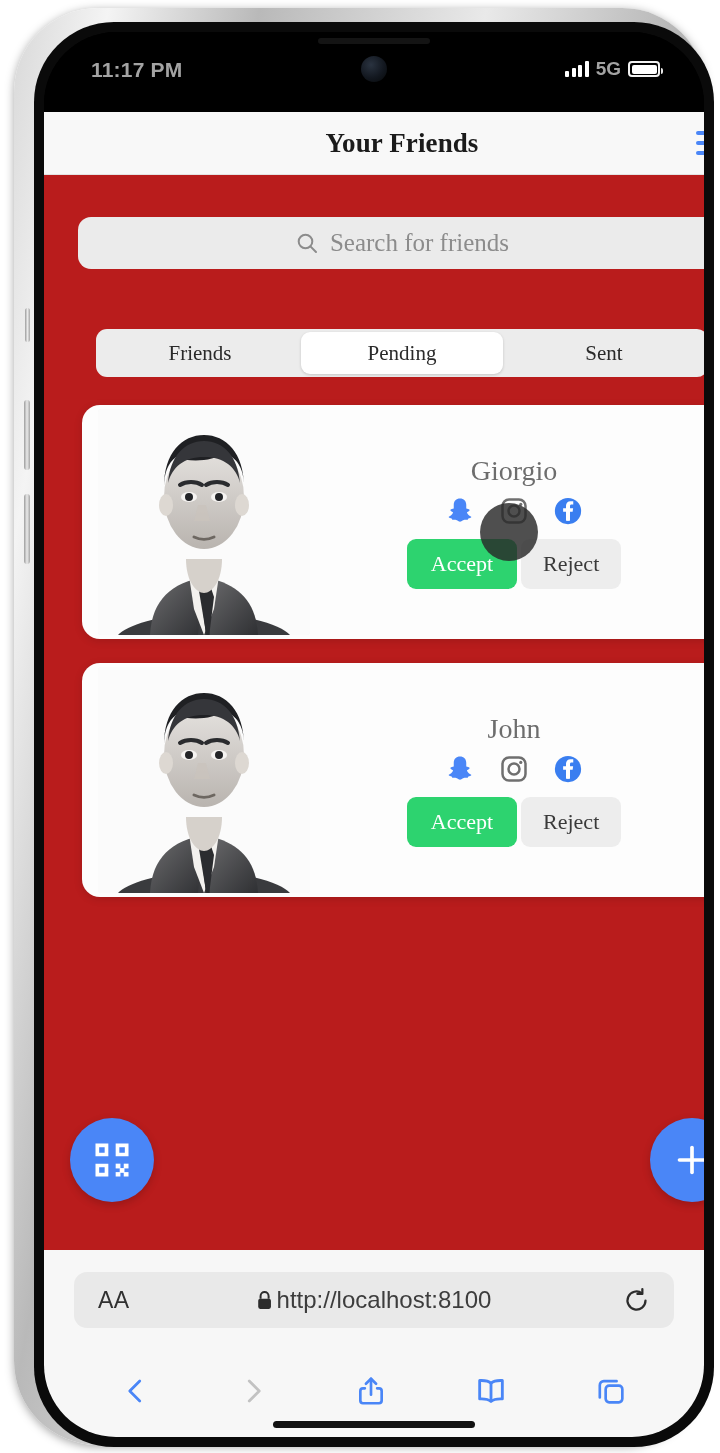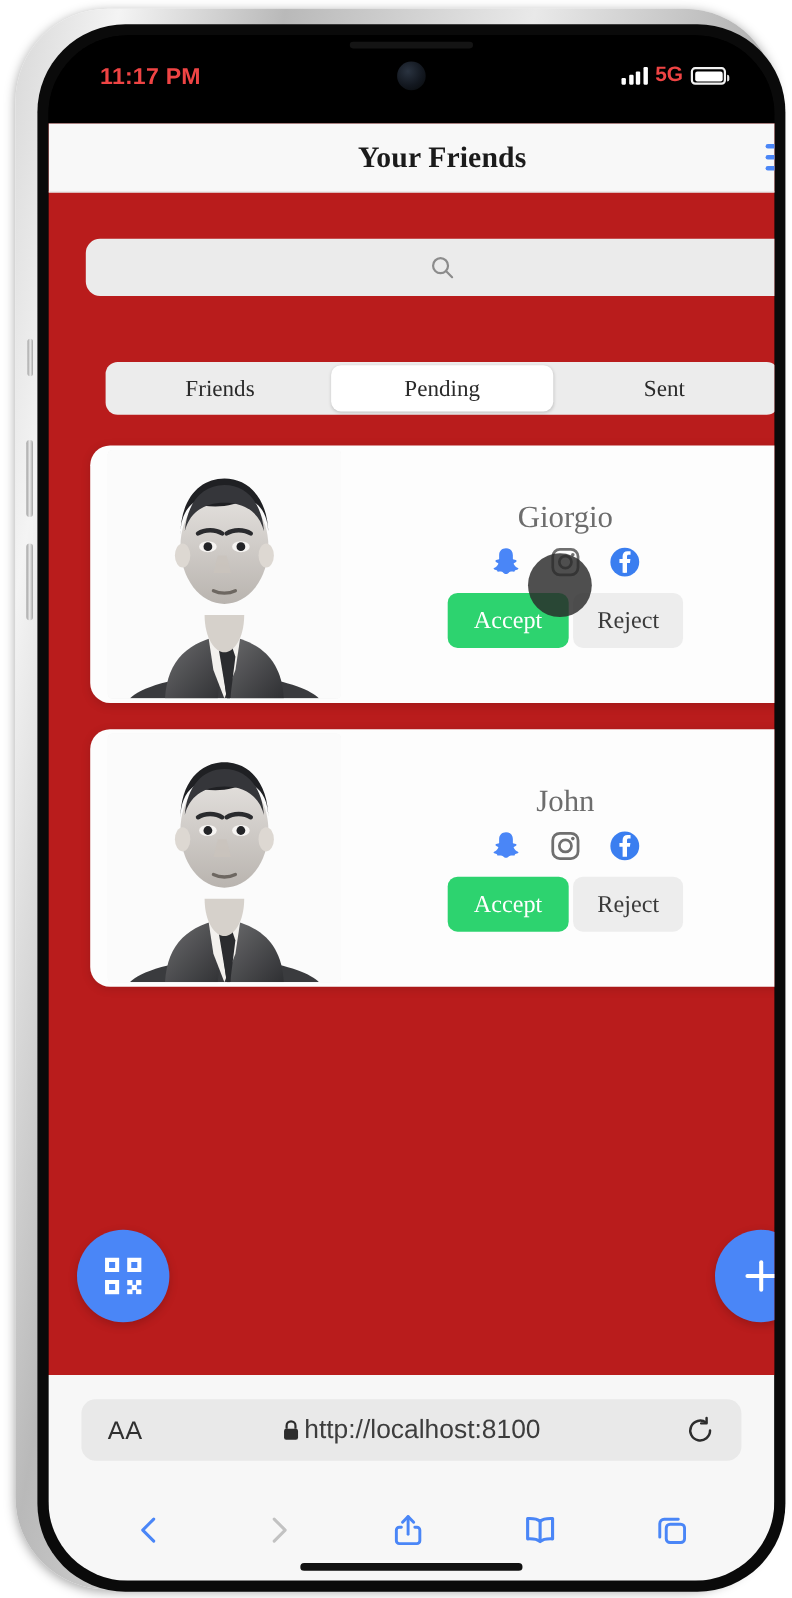"11:17 PM" .statusbar { color: #ef4444 -> #a3a3a3 }
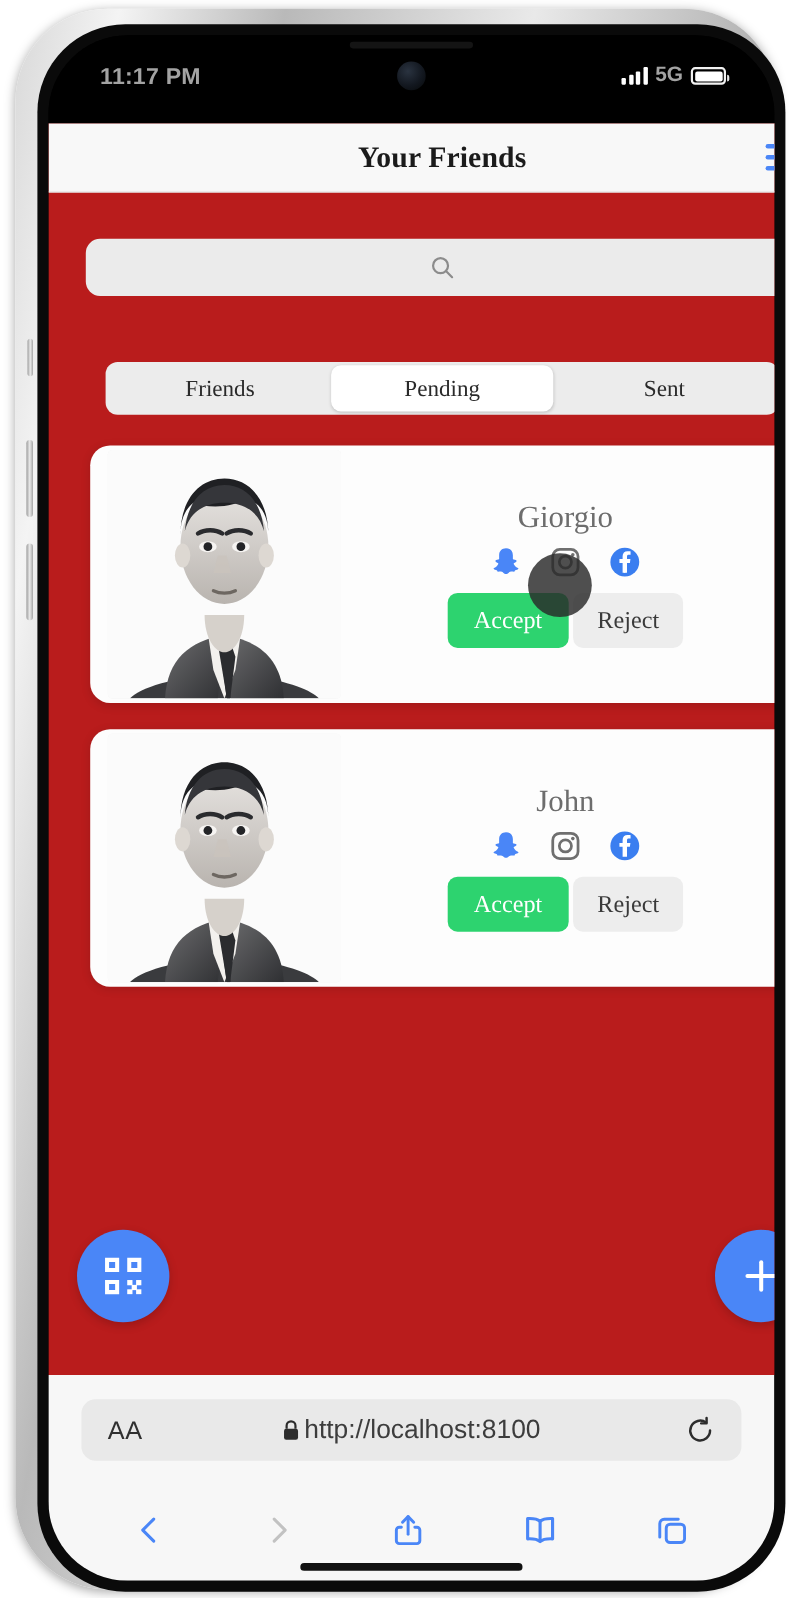"Search for friends" span.search-ph { html: none -> <span>Search for friends</span> }
